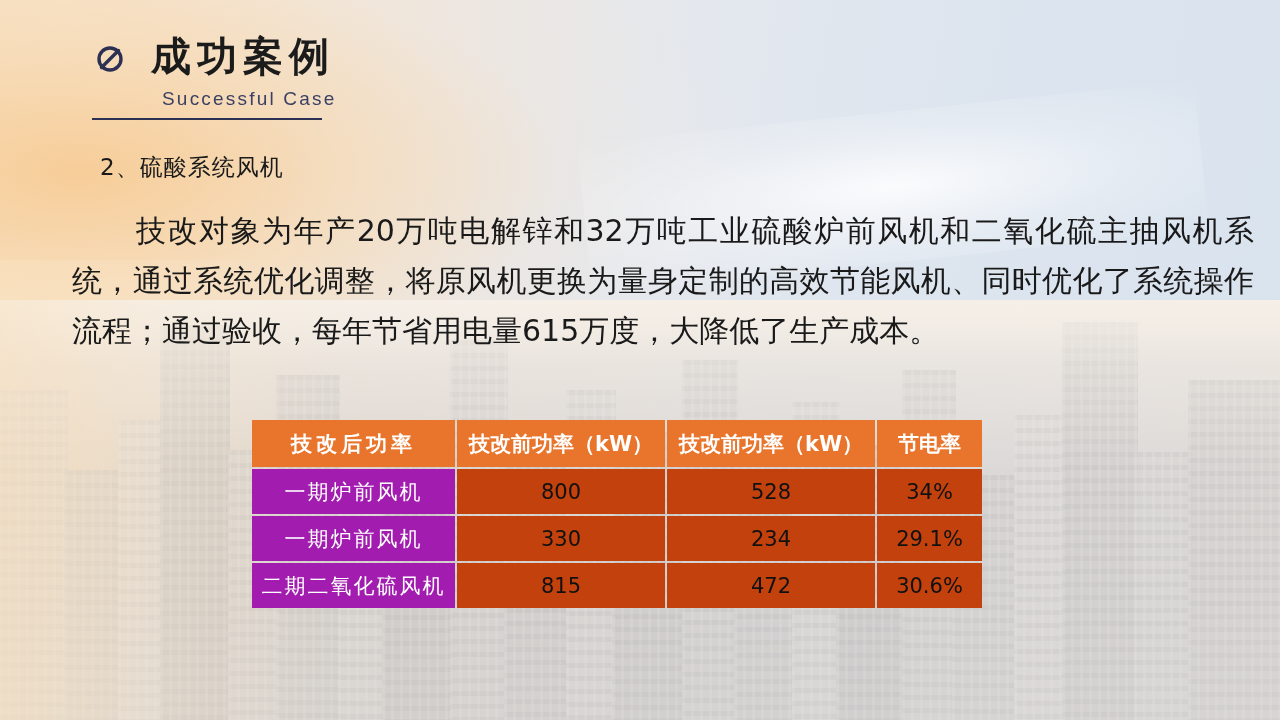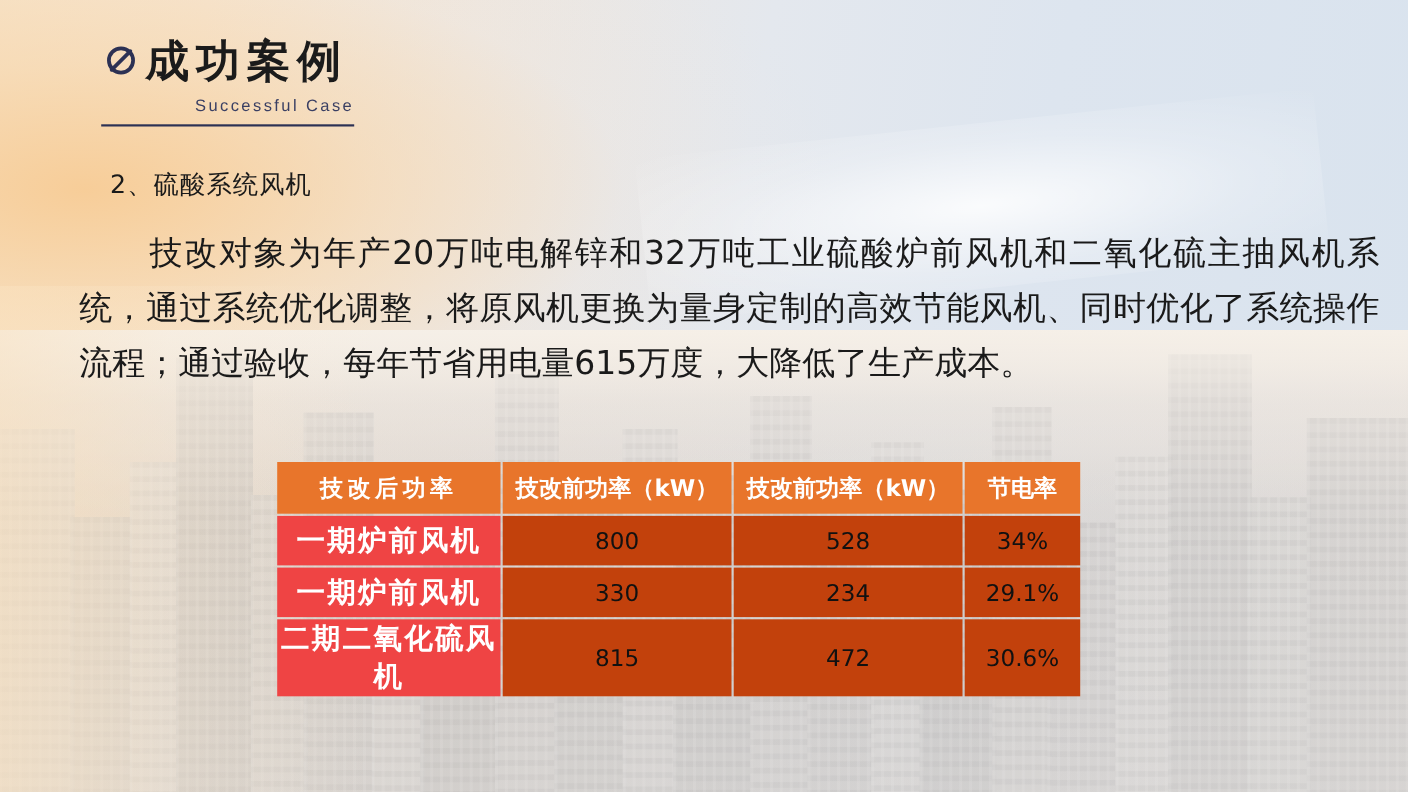"成功案例" .title-row { align-items: flex-start -> flex-end; gap: none -> 19px }
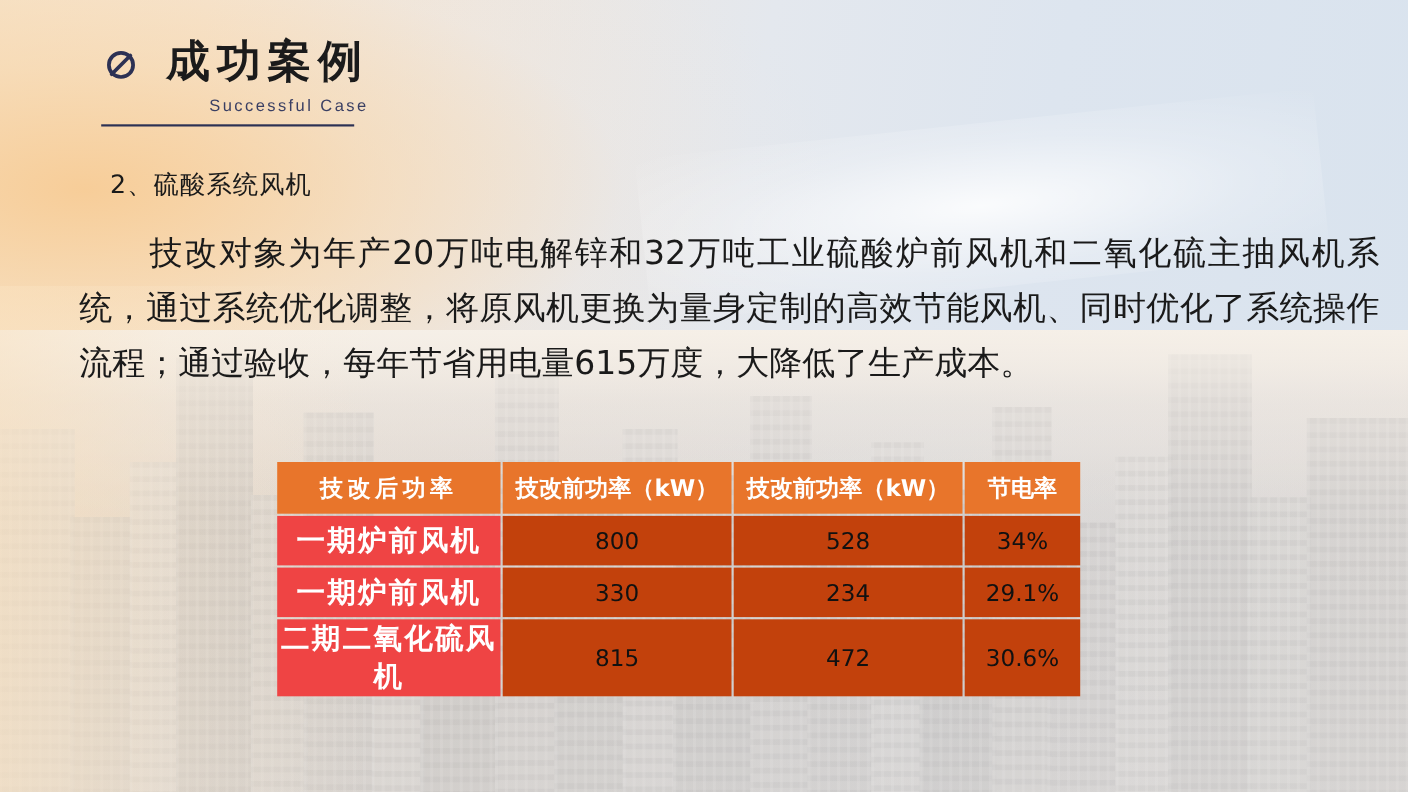"Successful Case" .title-en { font-size: 15px -> 19px; text-align: right -> none }
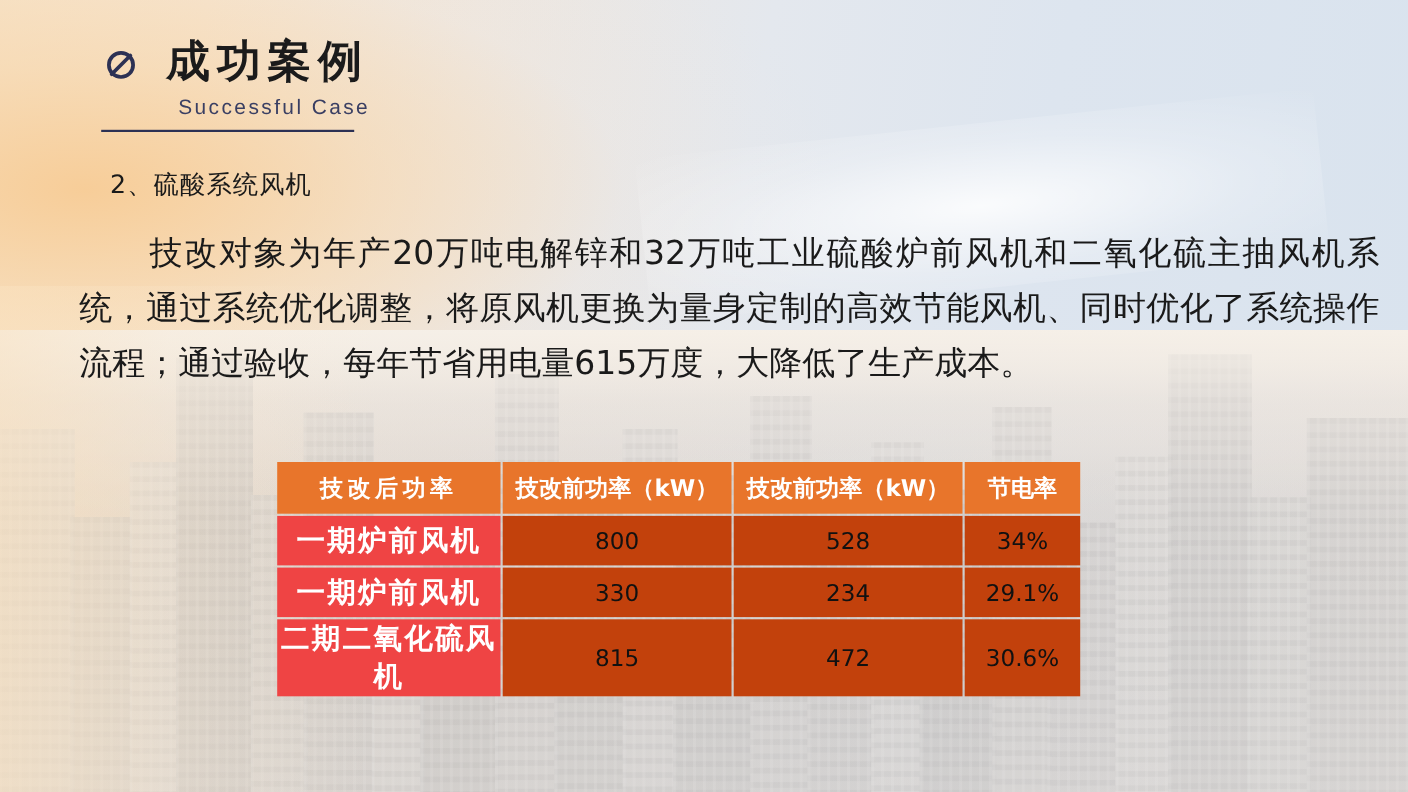"一期炉前风机" td.cell-name { background: #ef4444 -> #a21caf; font-size: 26px -> 21px; font-weight: bold -> normal }
